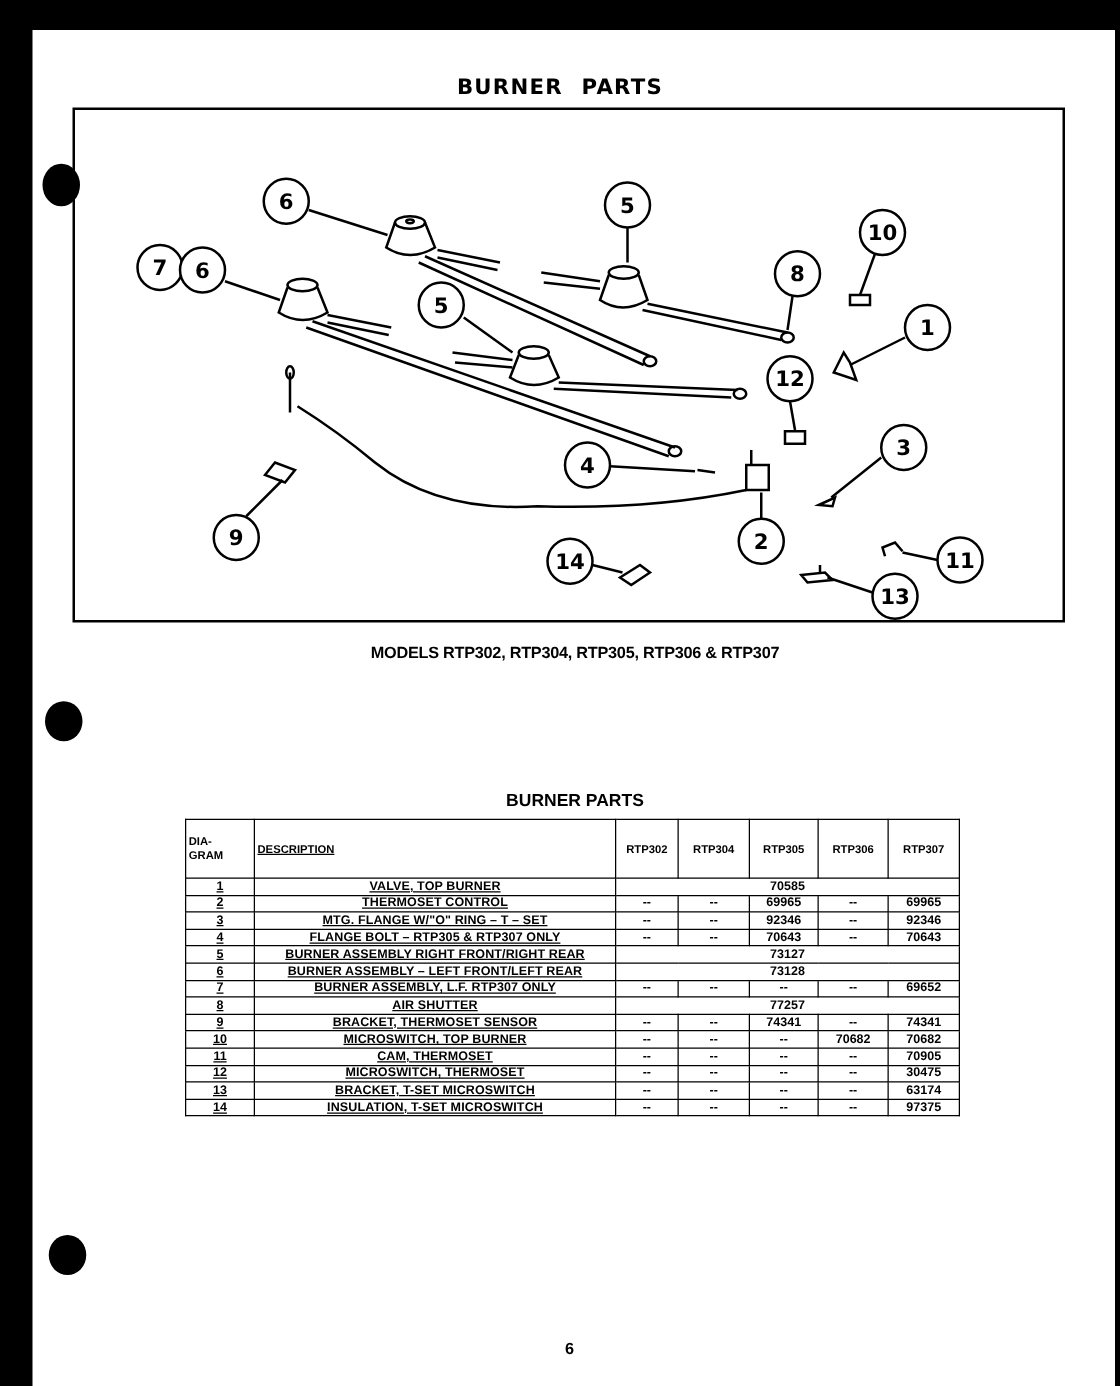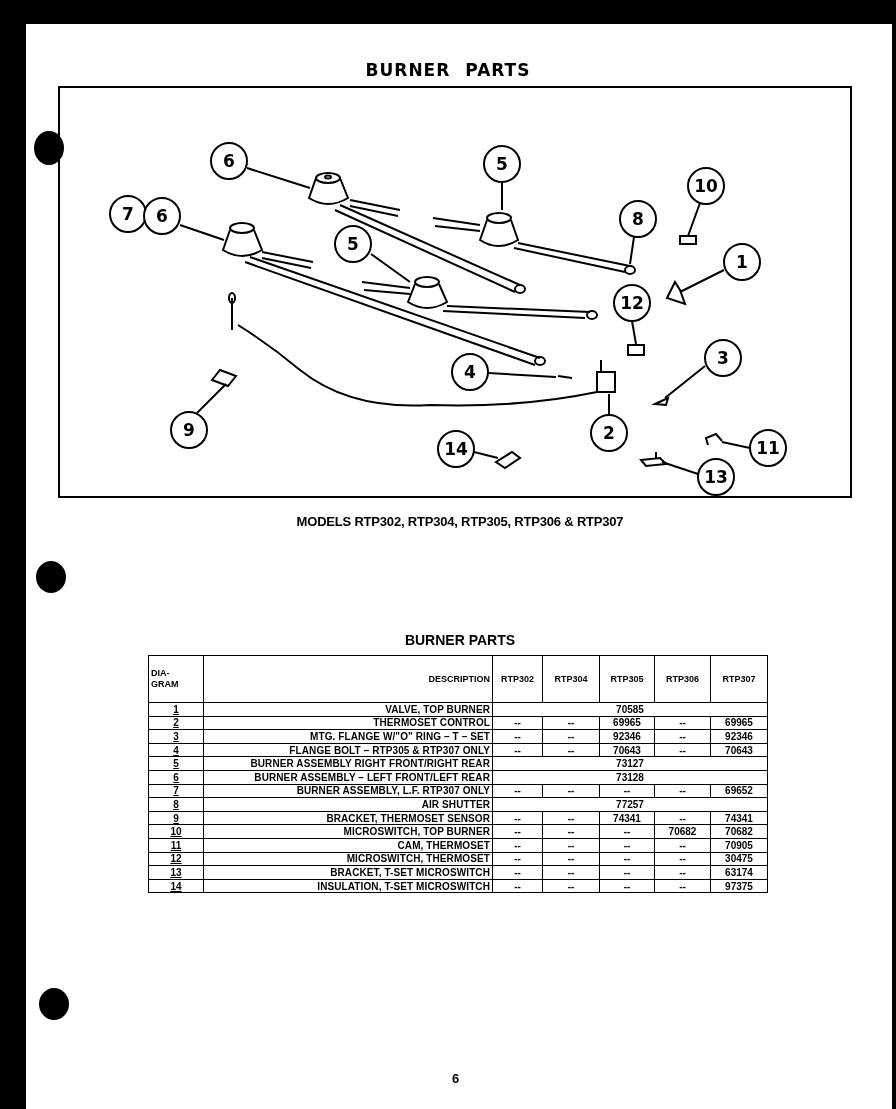"DESCRIPTION" th.desc { text-align: right -> left; text-decoration: none -> underline }
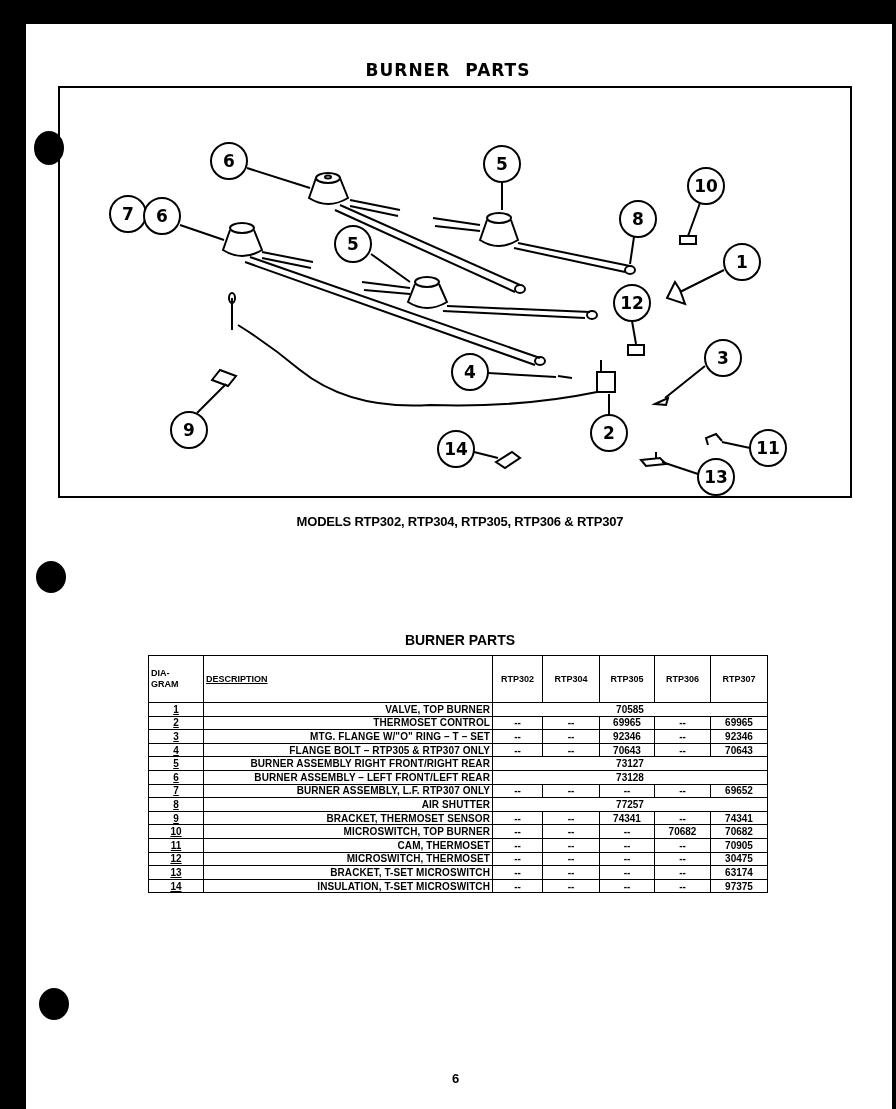"VALVE, TOP BURNER" td.desc { text-align: right -> center; text-decoration: none -> underline }
